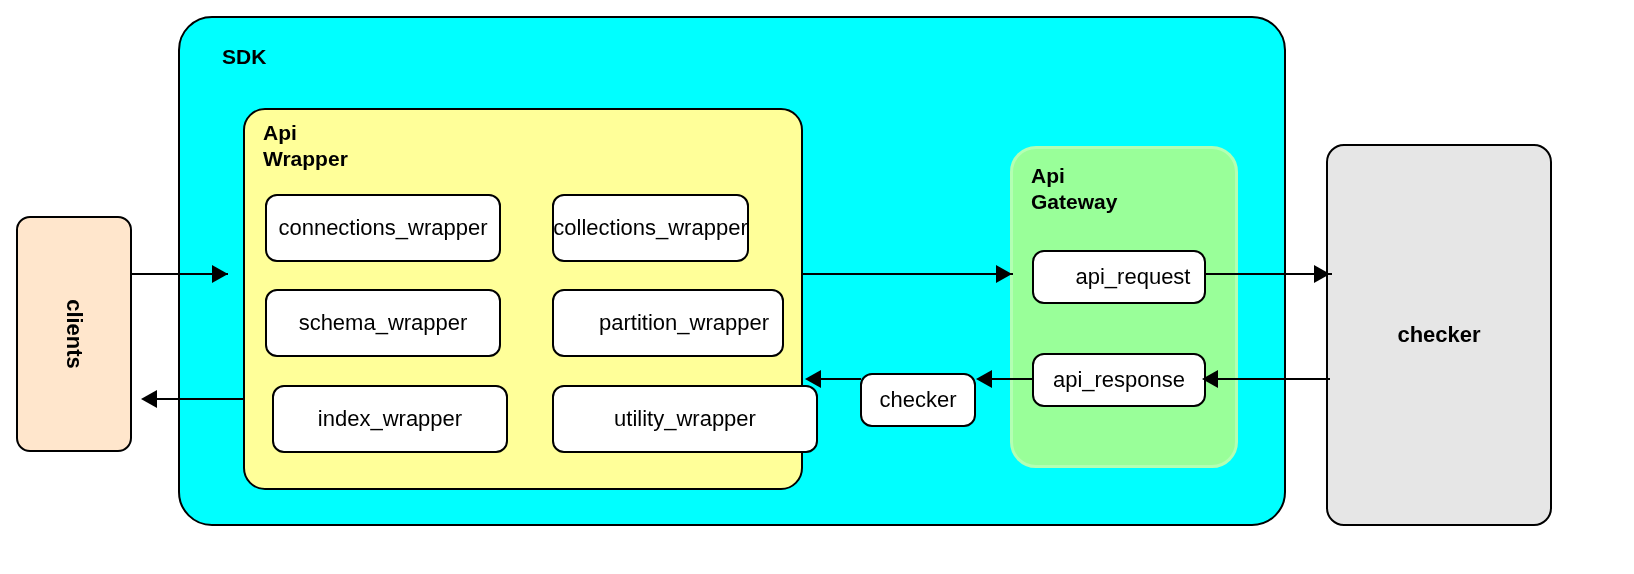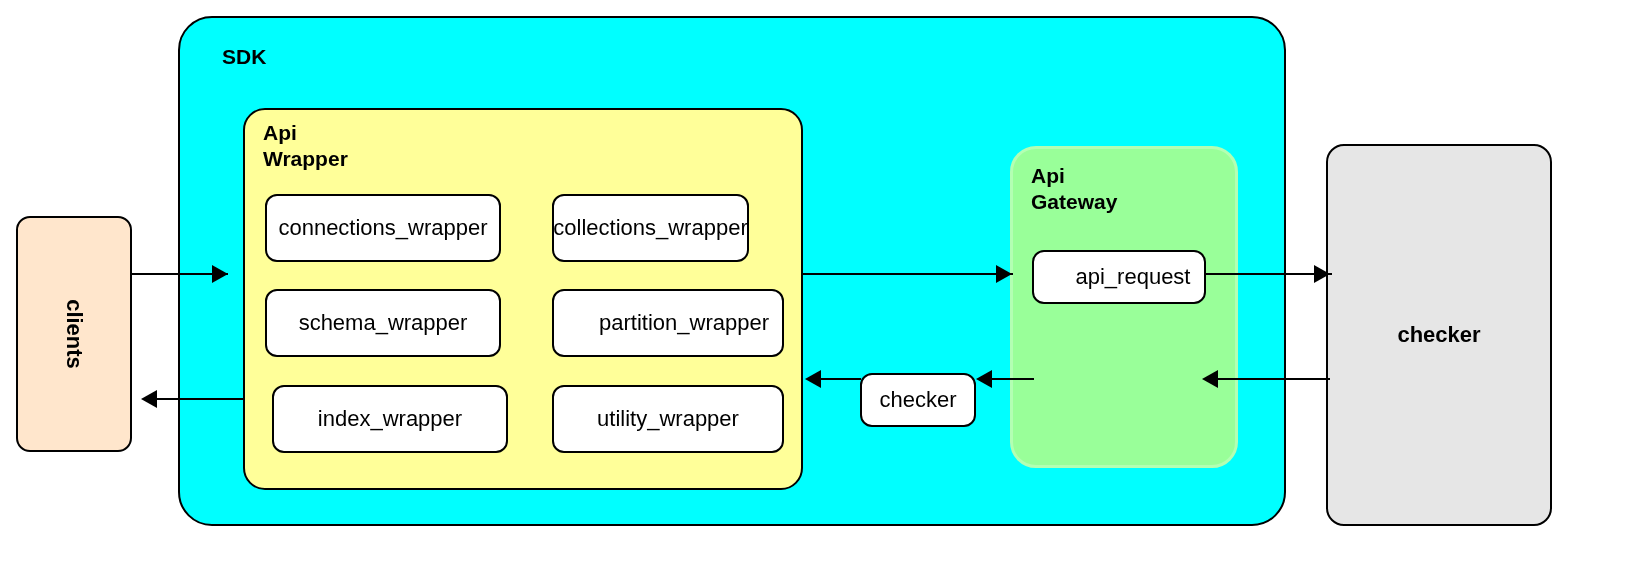"api_response" div.box { html: none -> <div> <span>api_response</span> </div> }
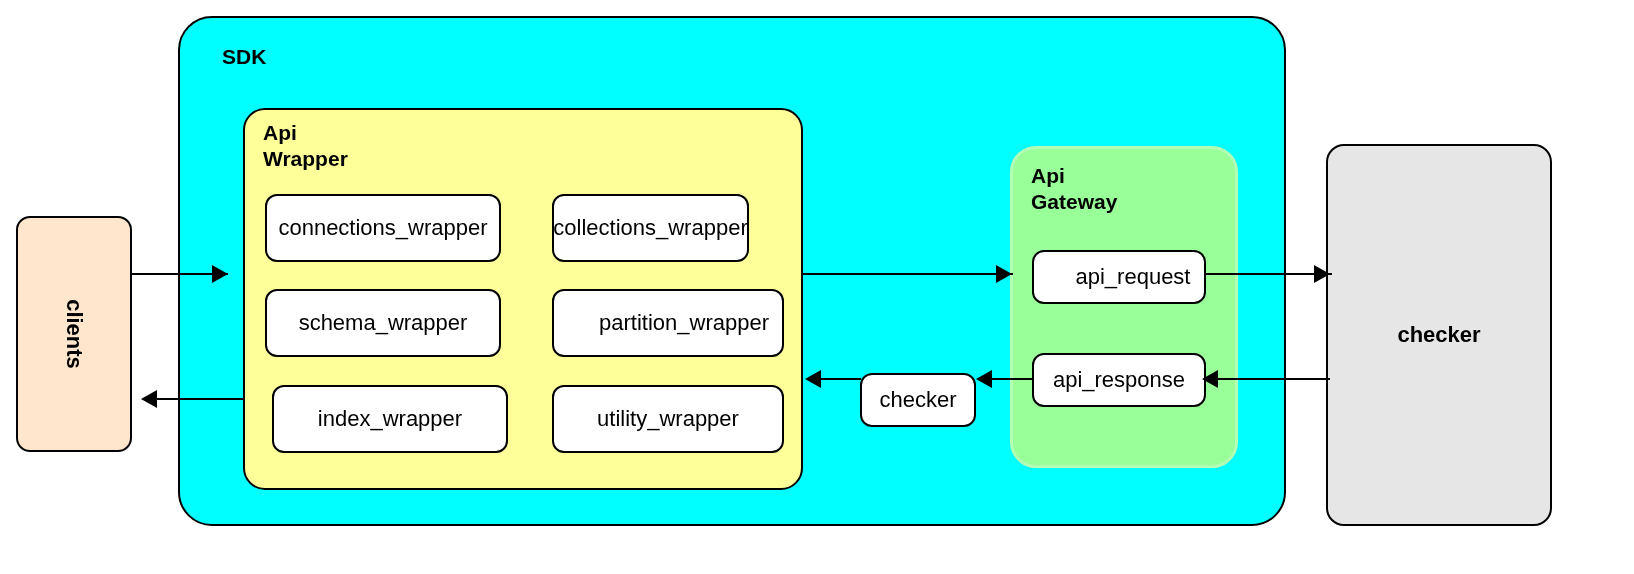"utility_wrapper" div.box { width: 232px -> 266px }
